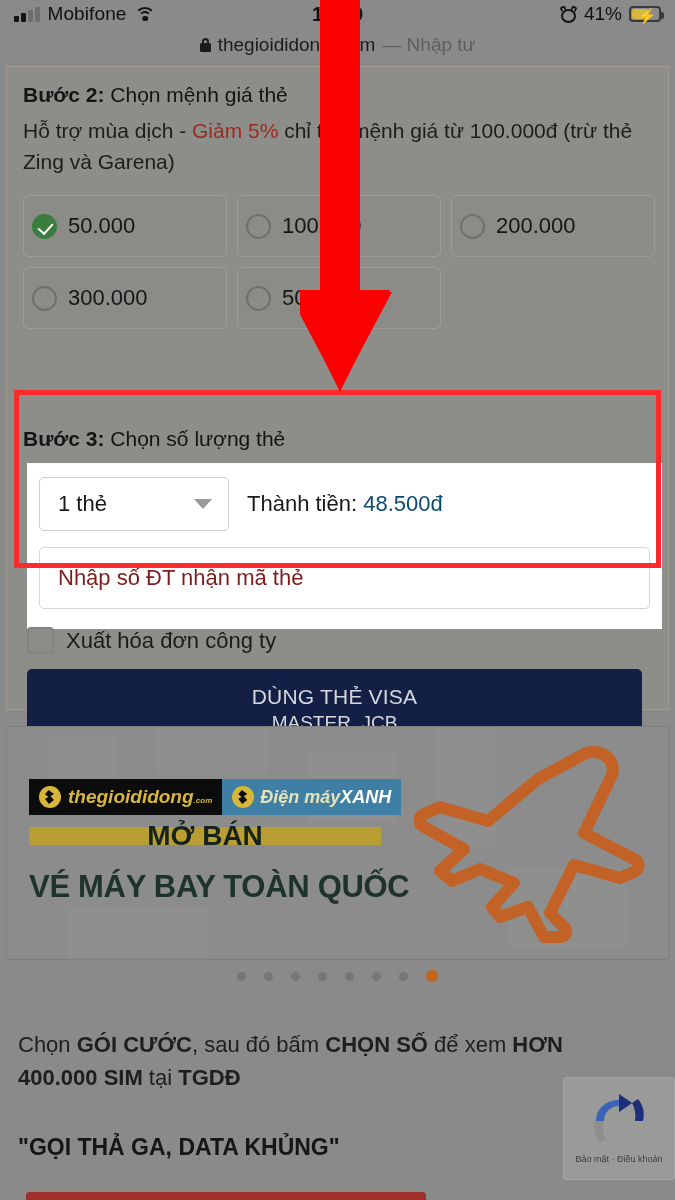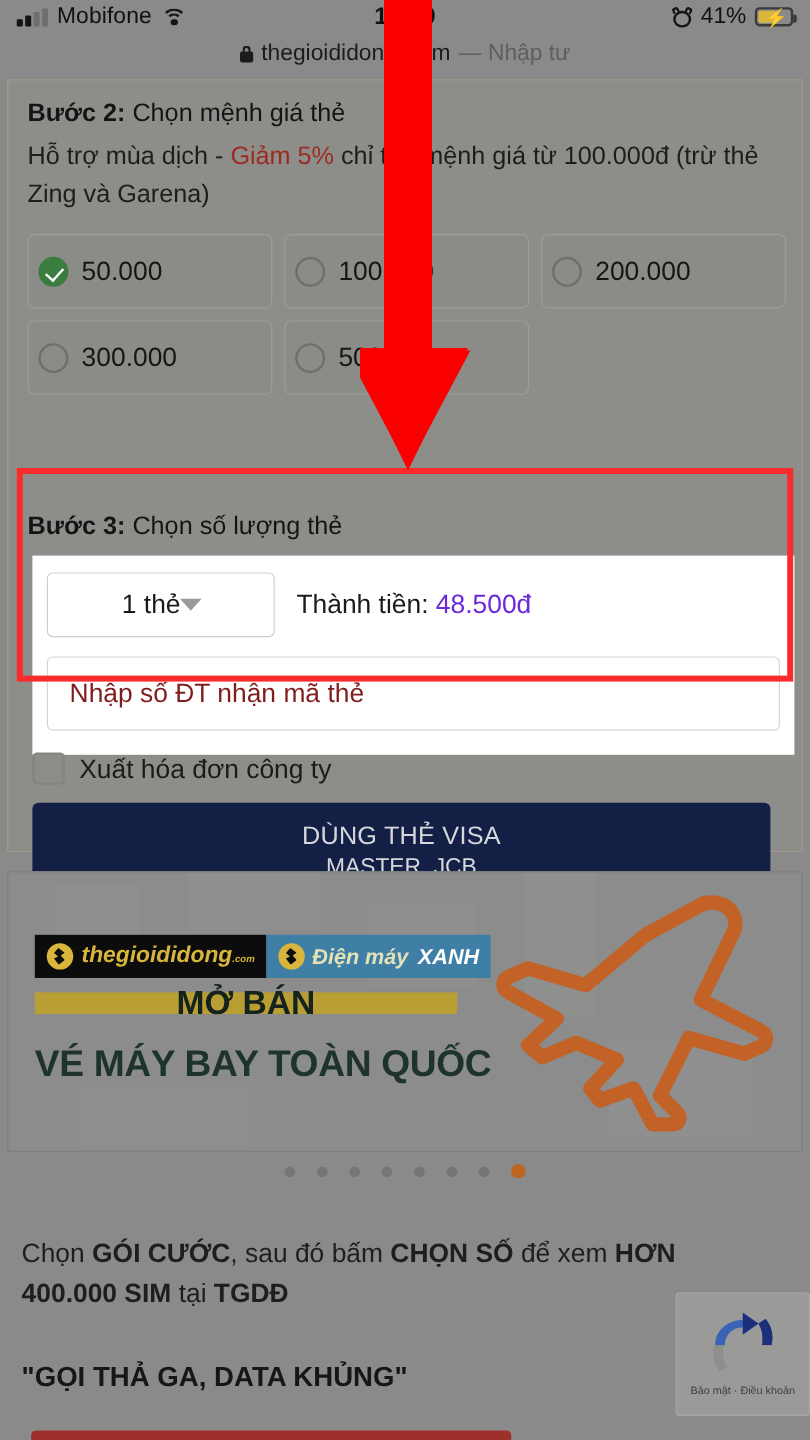"1 thẻ" .select { justify-content: center -> space-between }
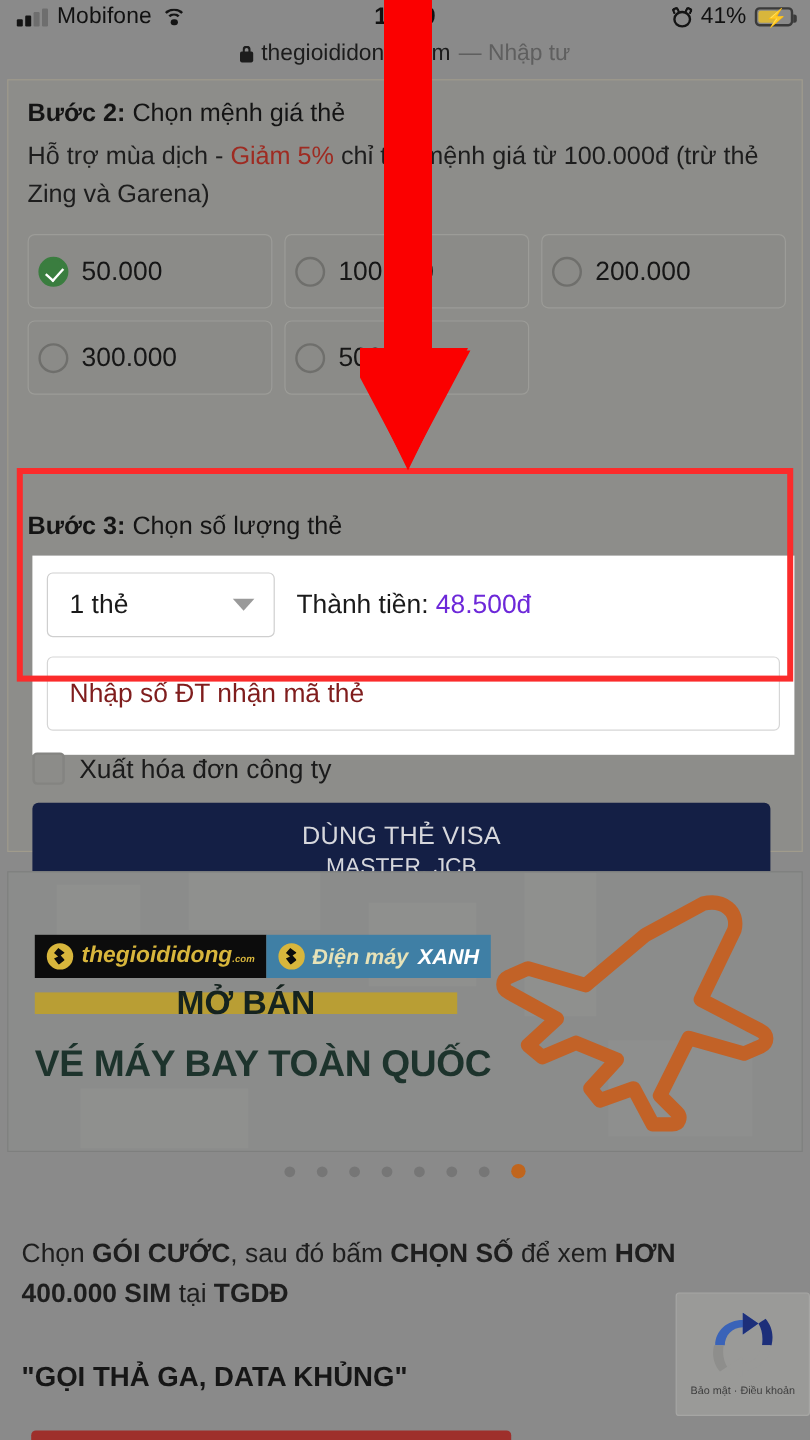"48.500đ" .total .amt { color: #6d28d9 -> #0c4a6e }
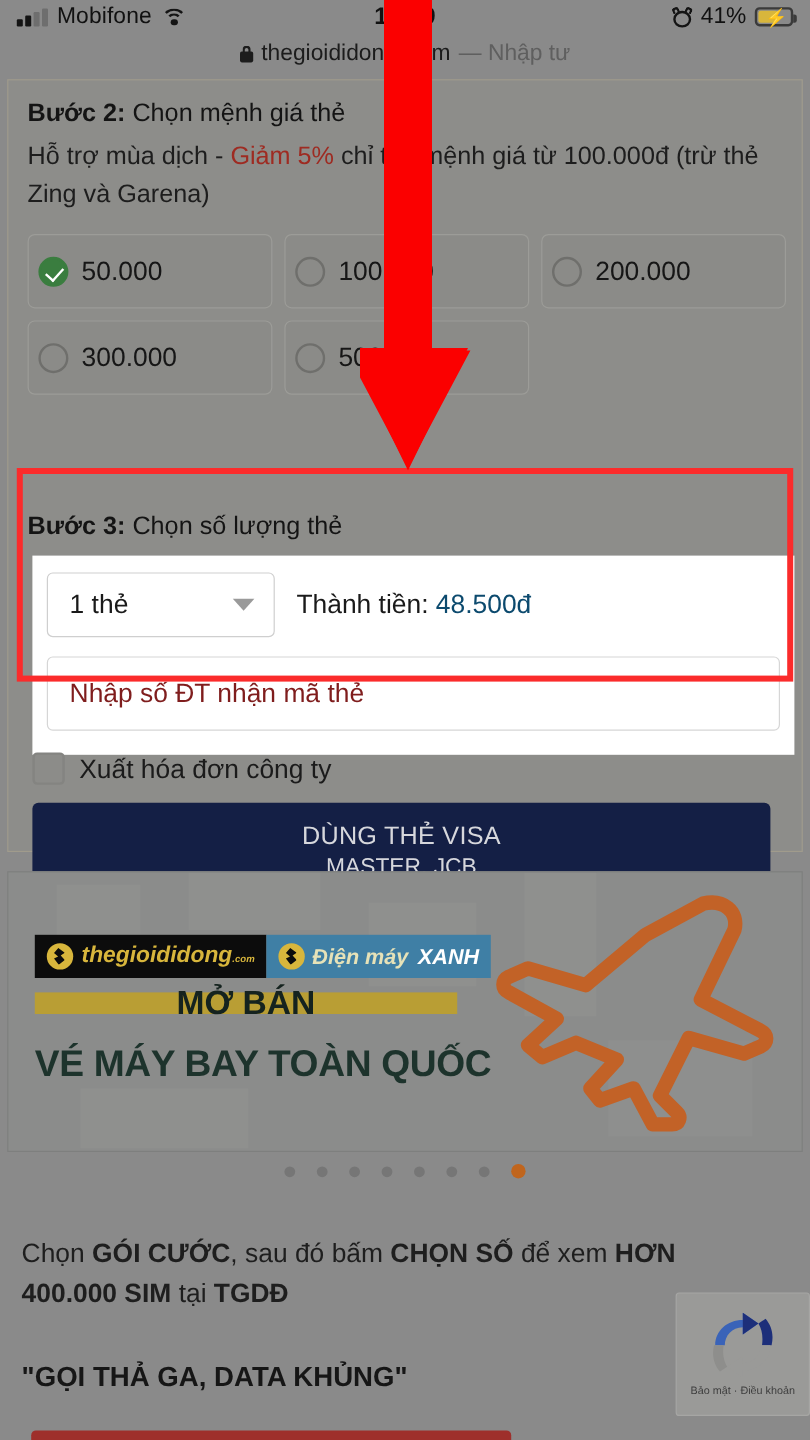"XANH" .lg-t2 b { margin-left: 8px -> none }
